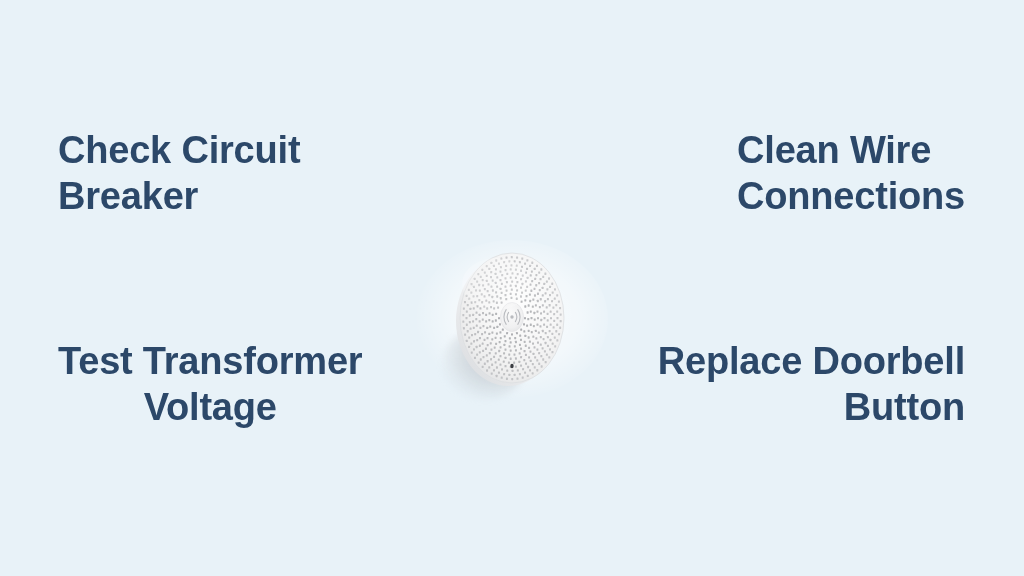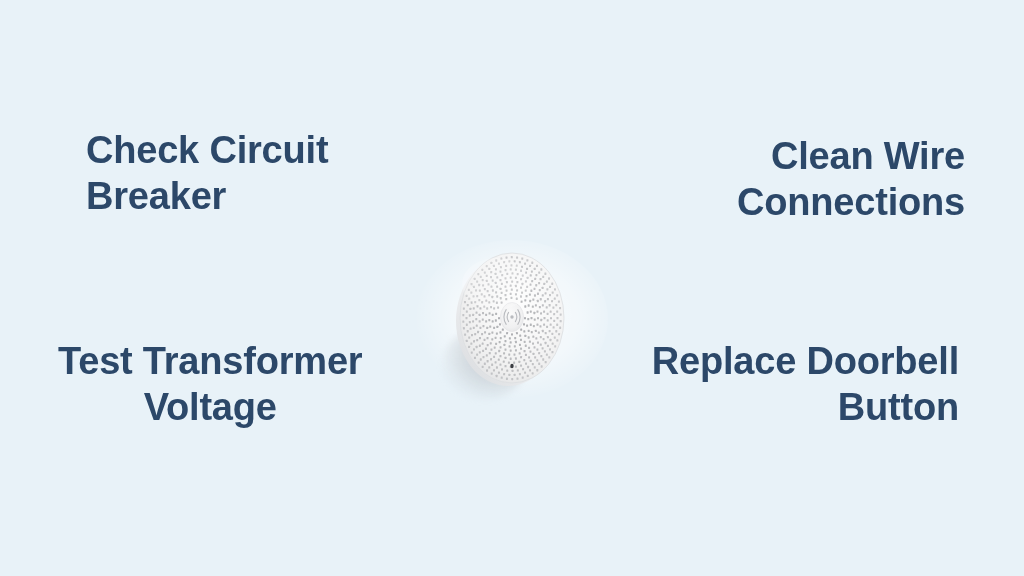"Check Circuit" .label.tl { margin-left: 28px -> none }
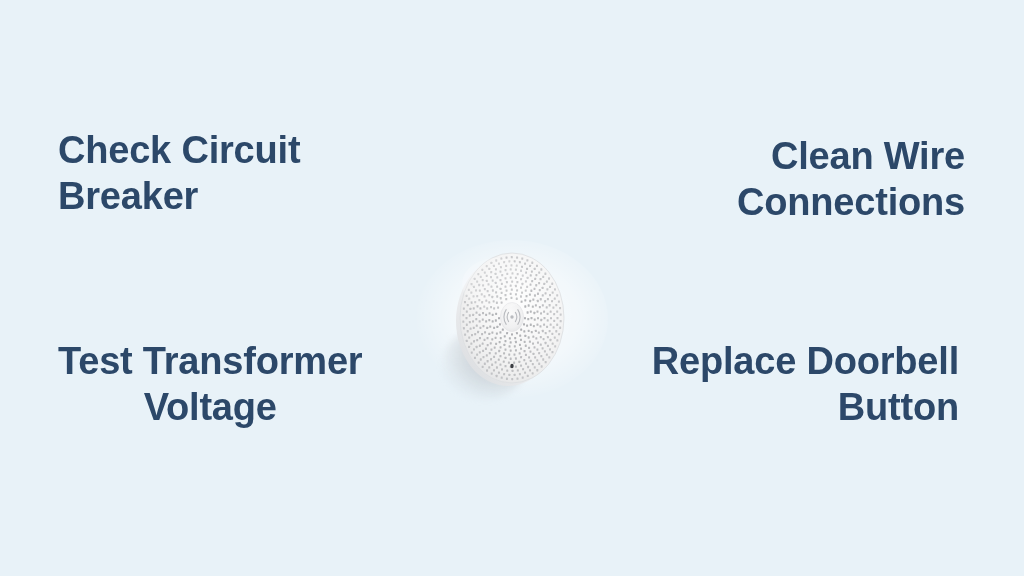"Clean Wire" .label.tr { text-align: right -> left; top: 133px -> 127px }
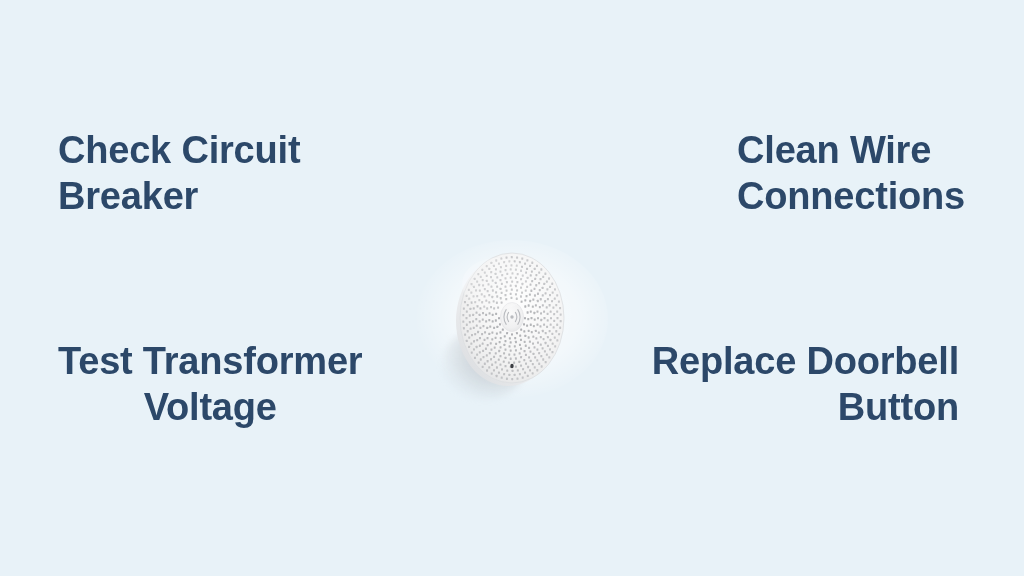"Replace Doorbell" .label.br { right: 65px -> 59px }
